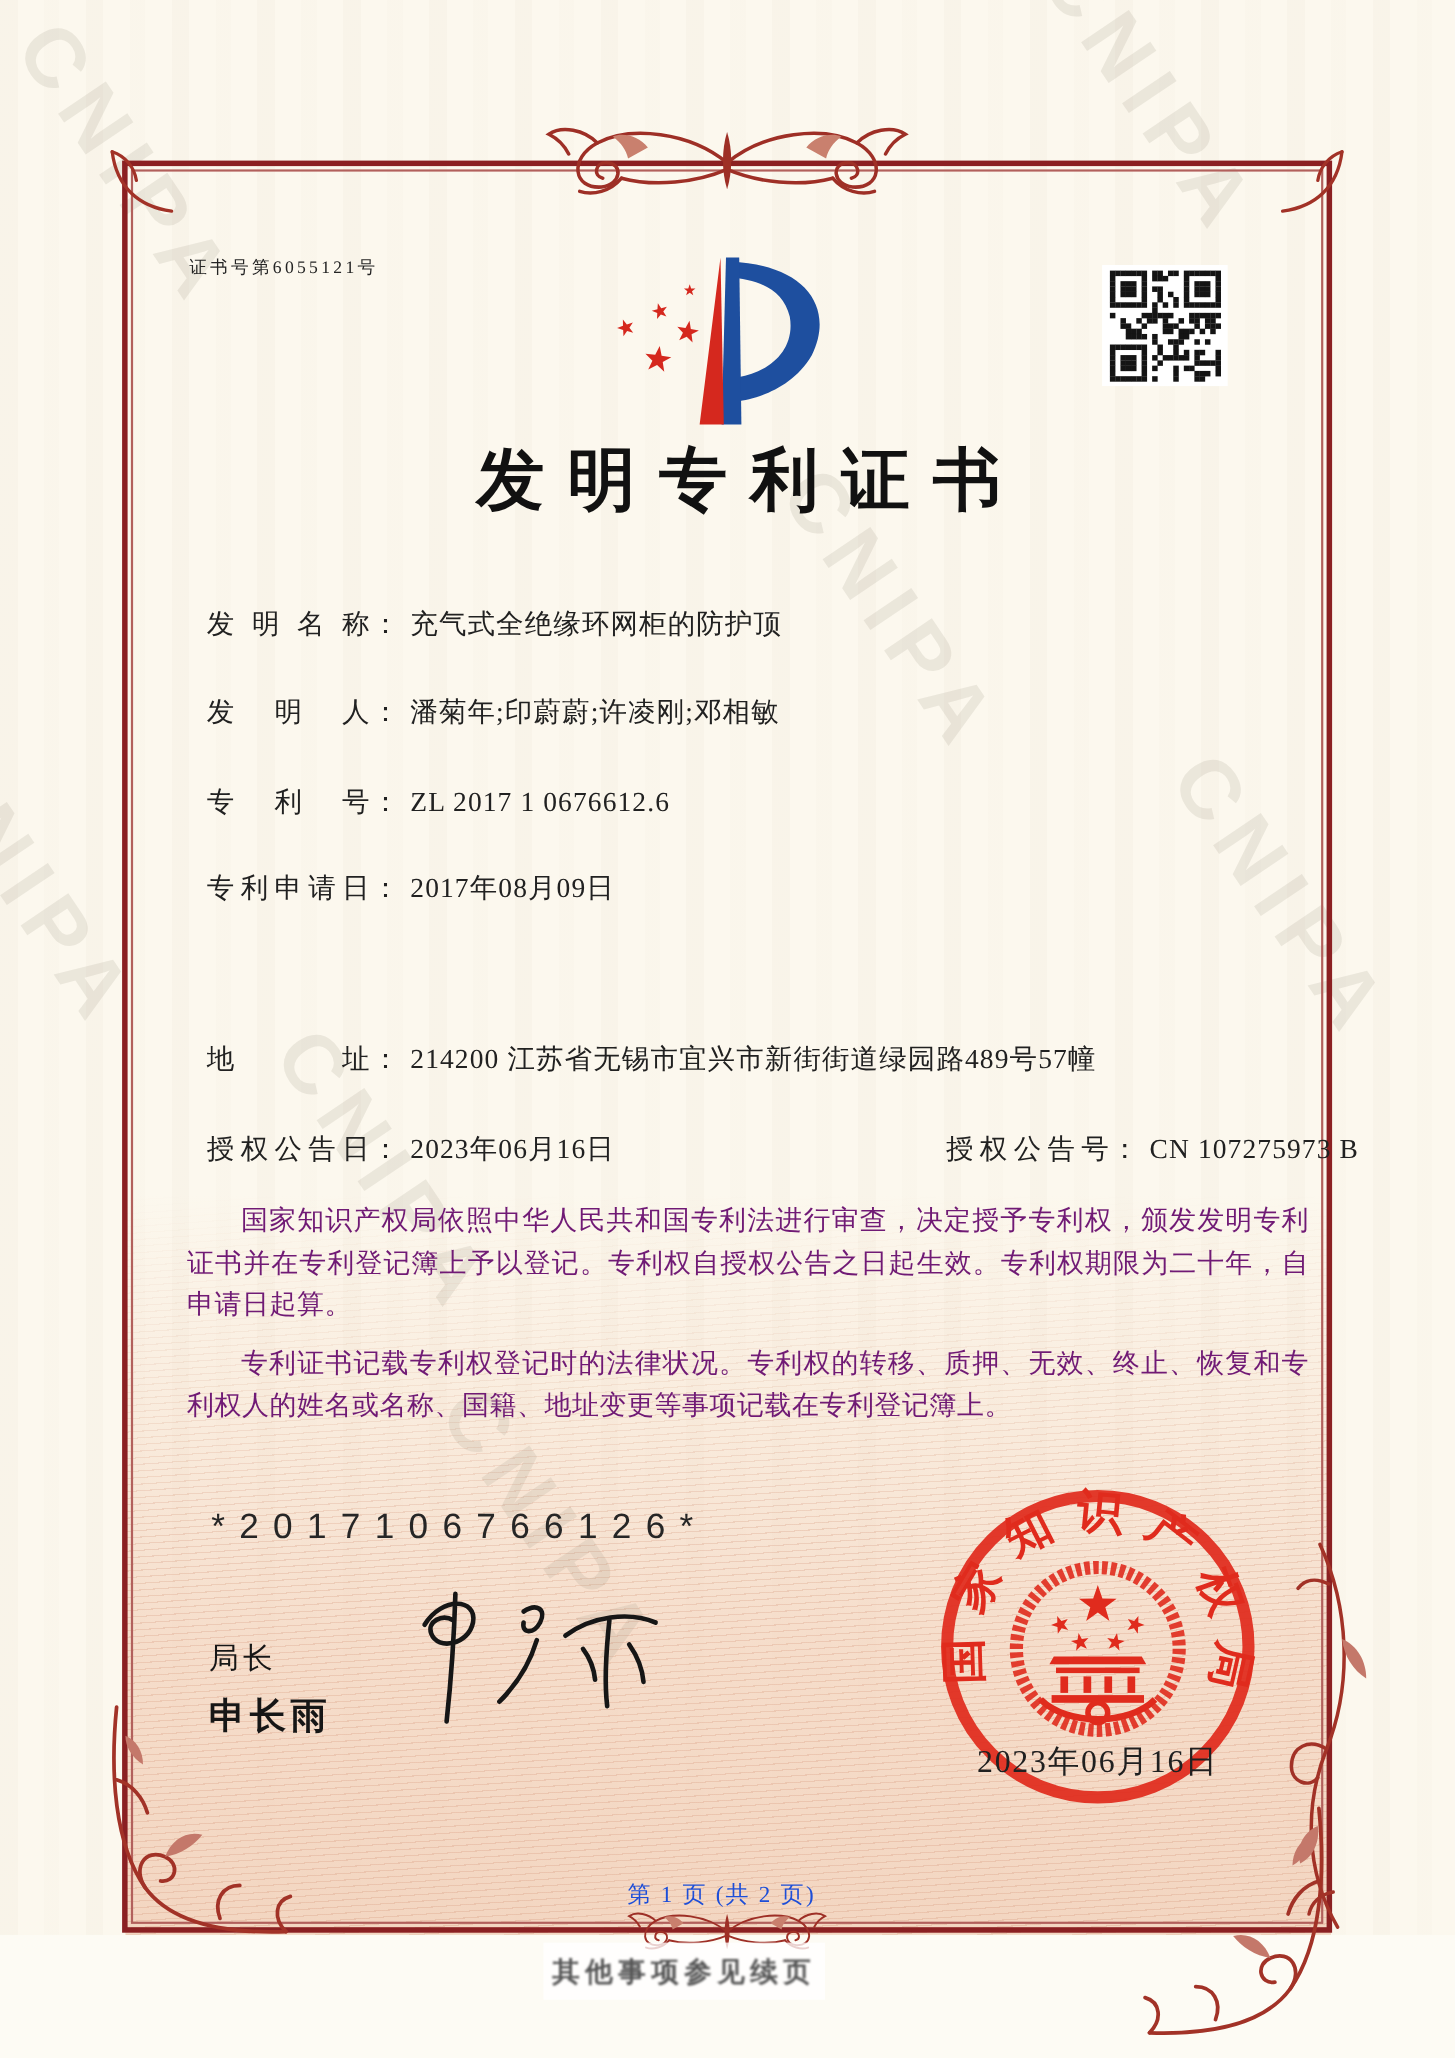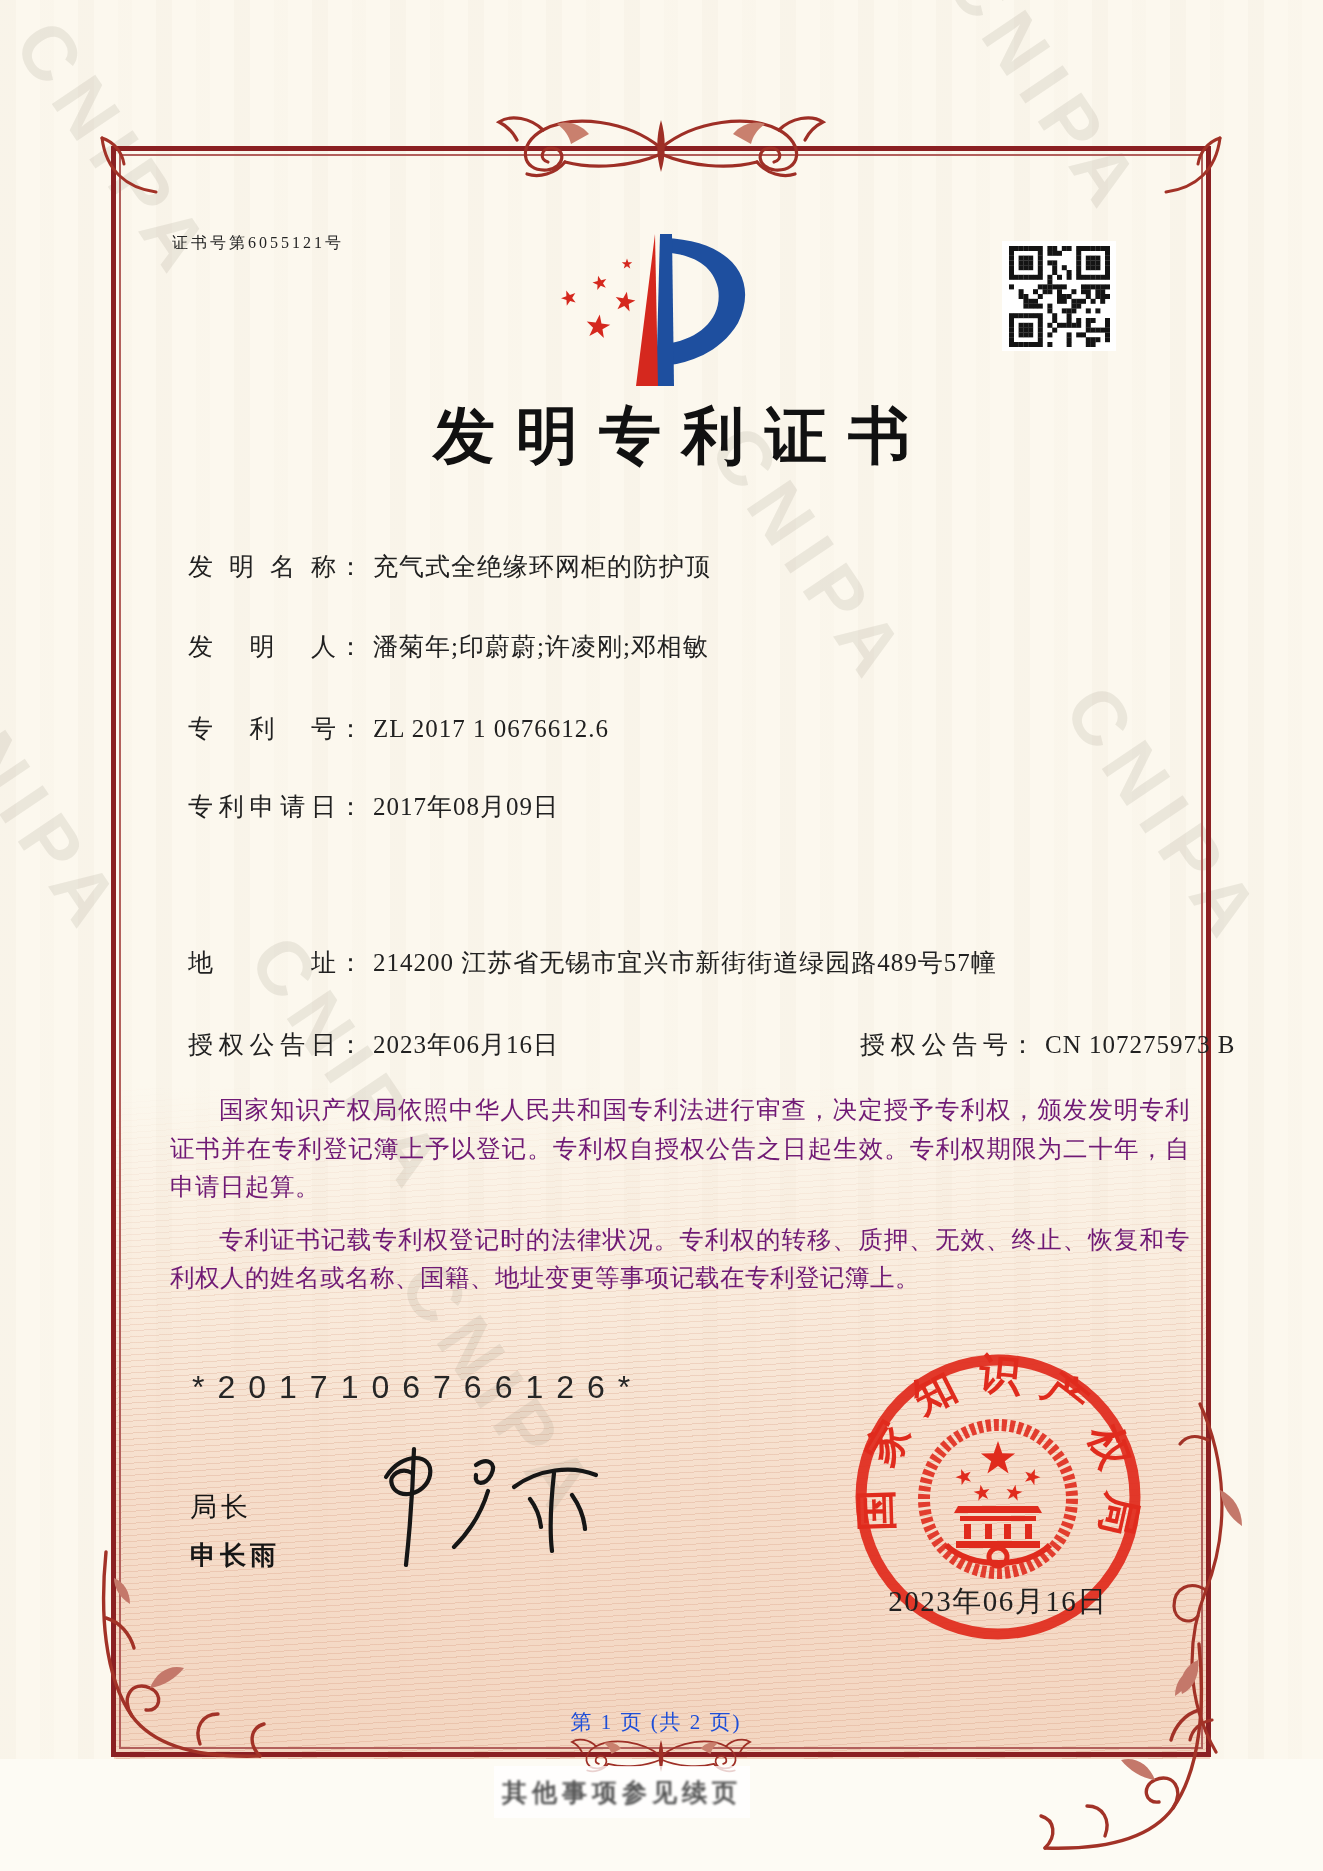"申长雨" .officer-name { font-size: 26px -> 33px }
